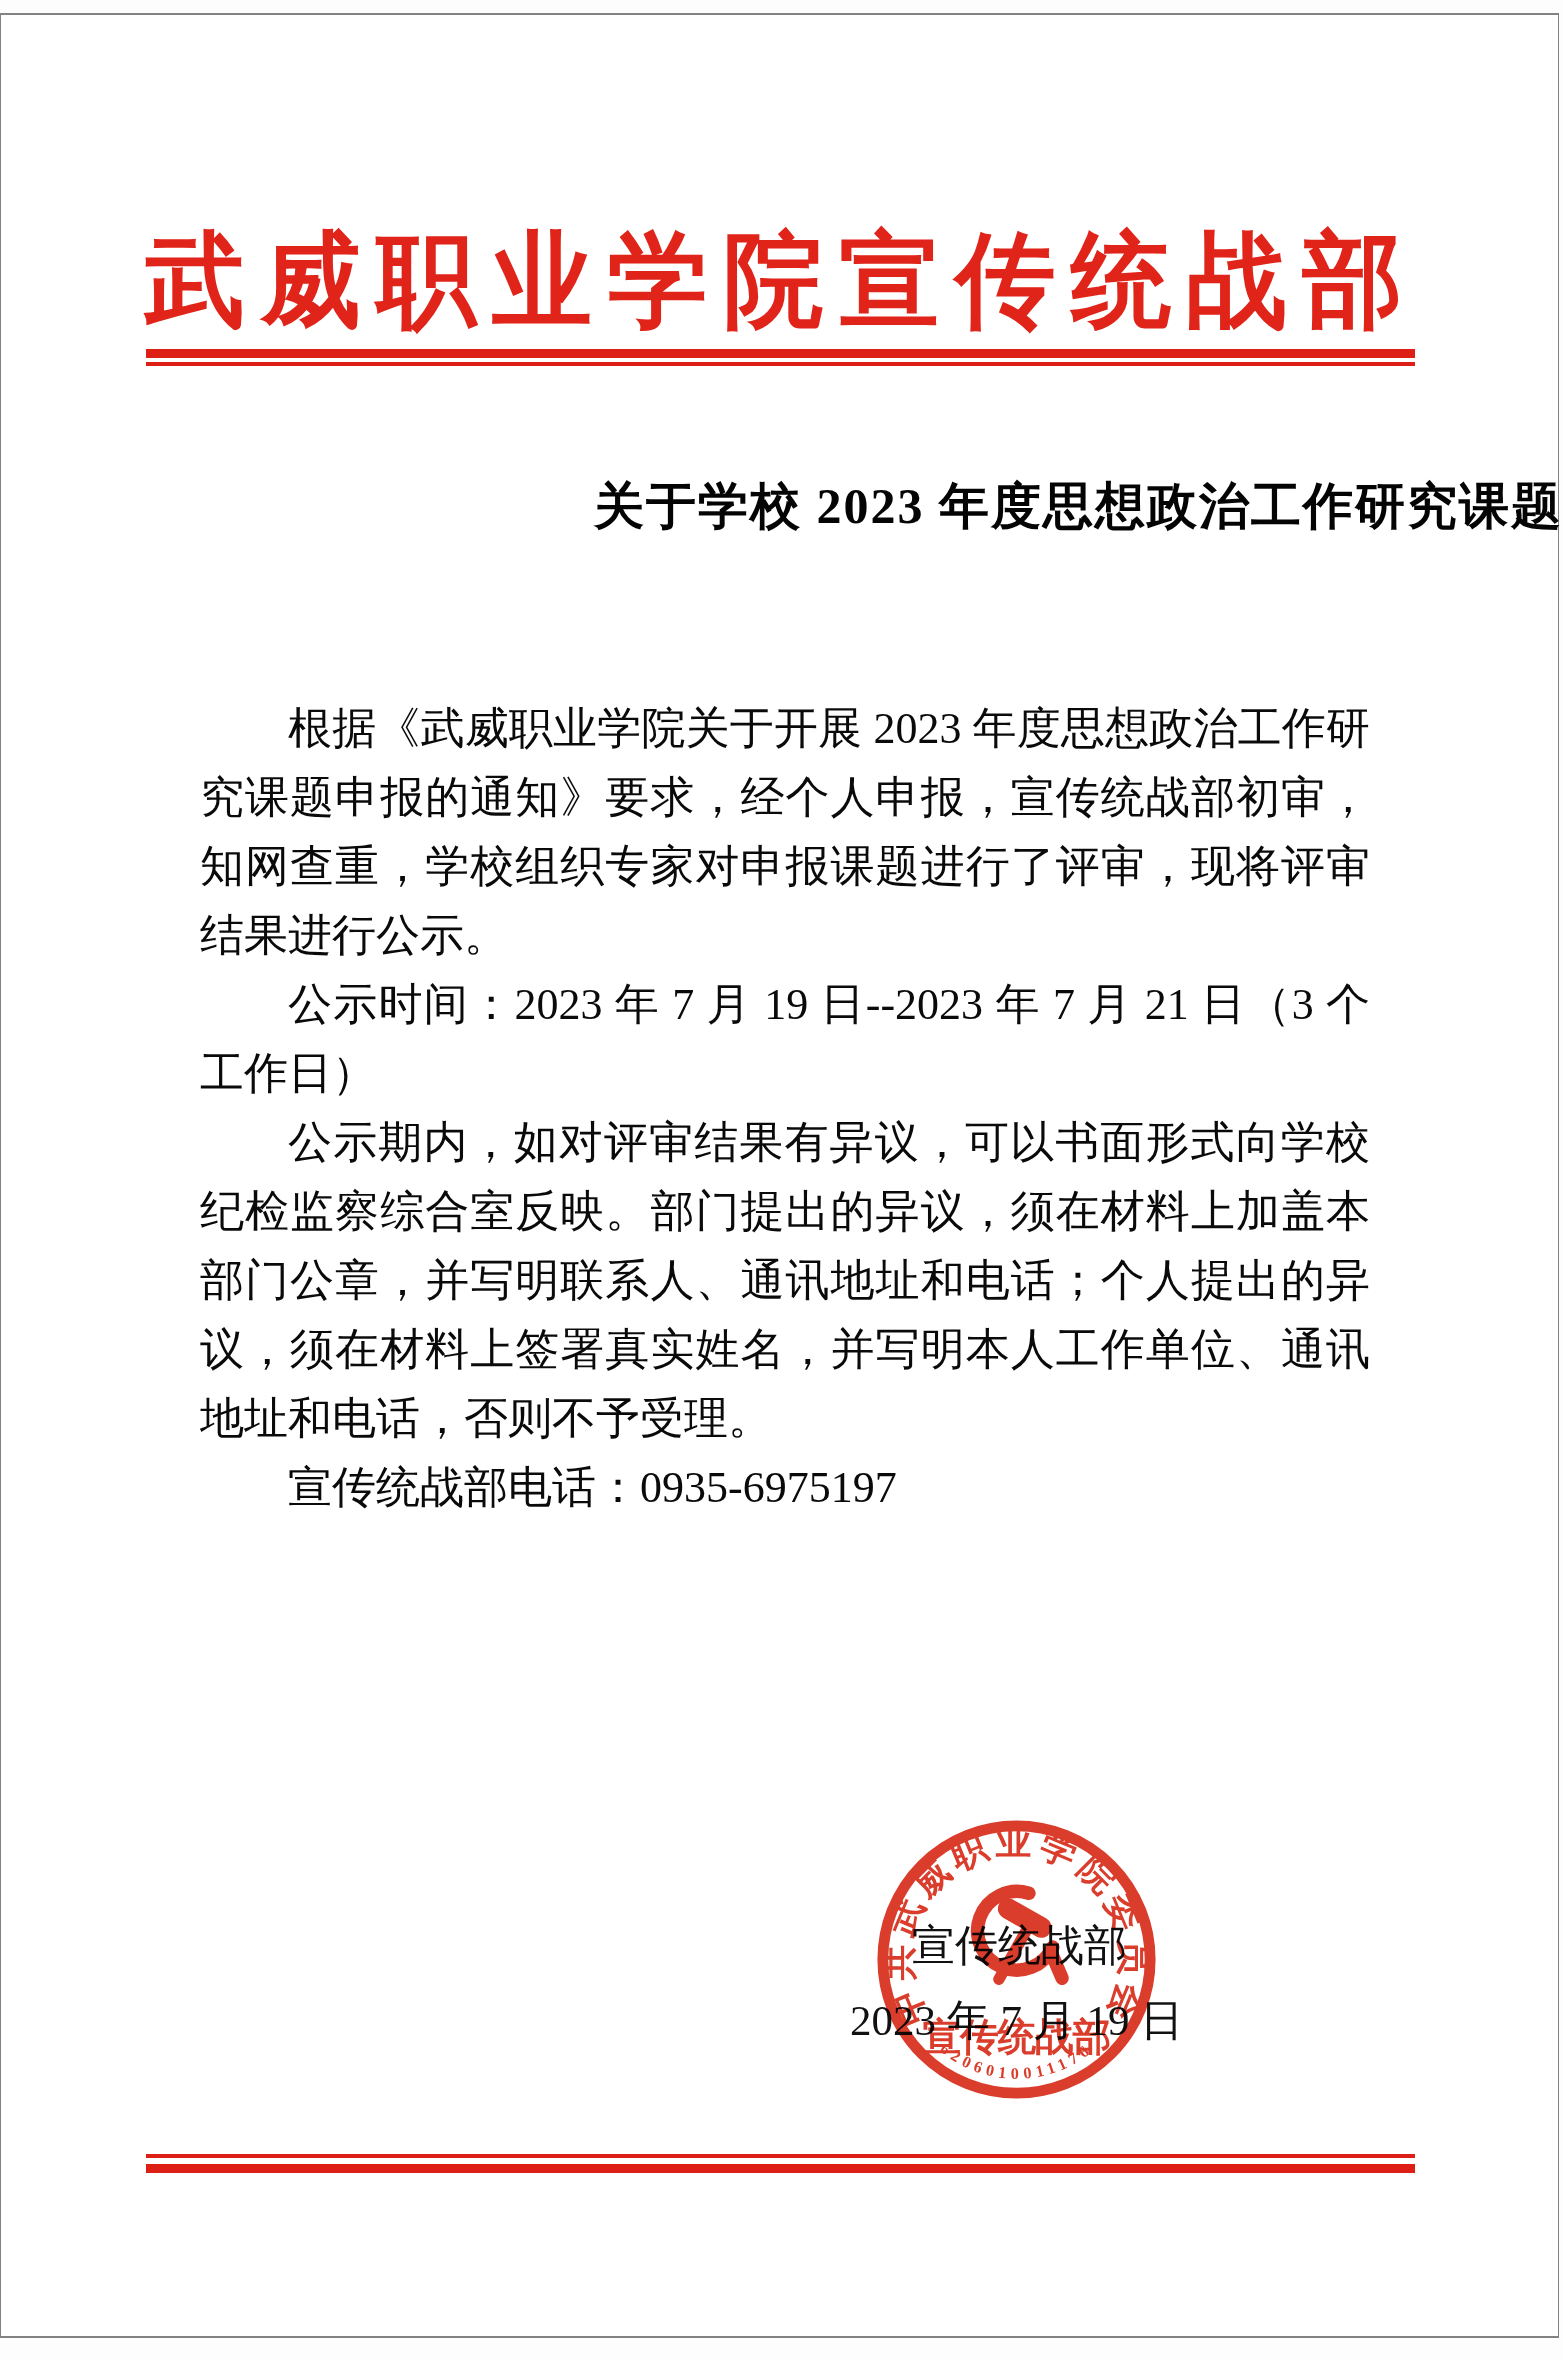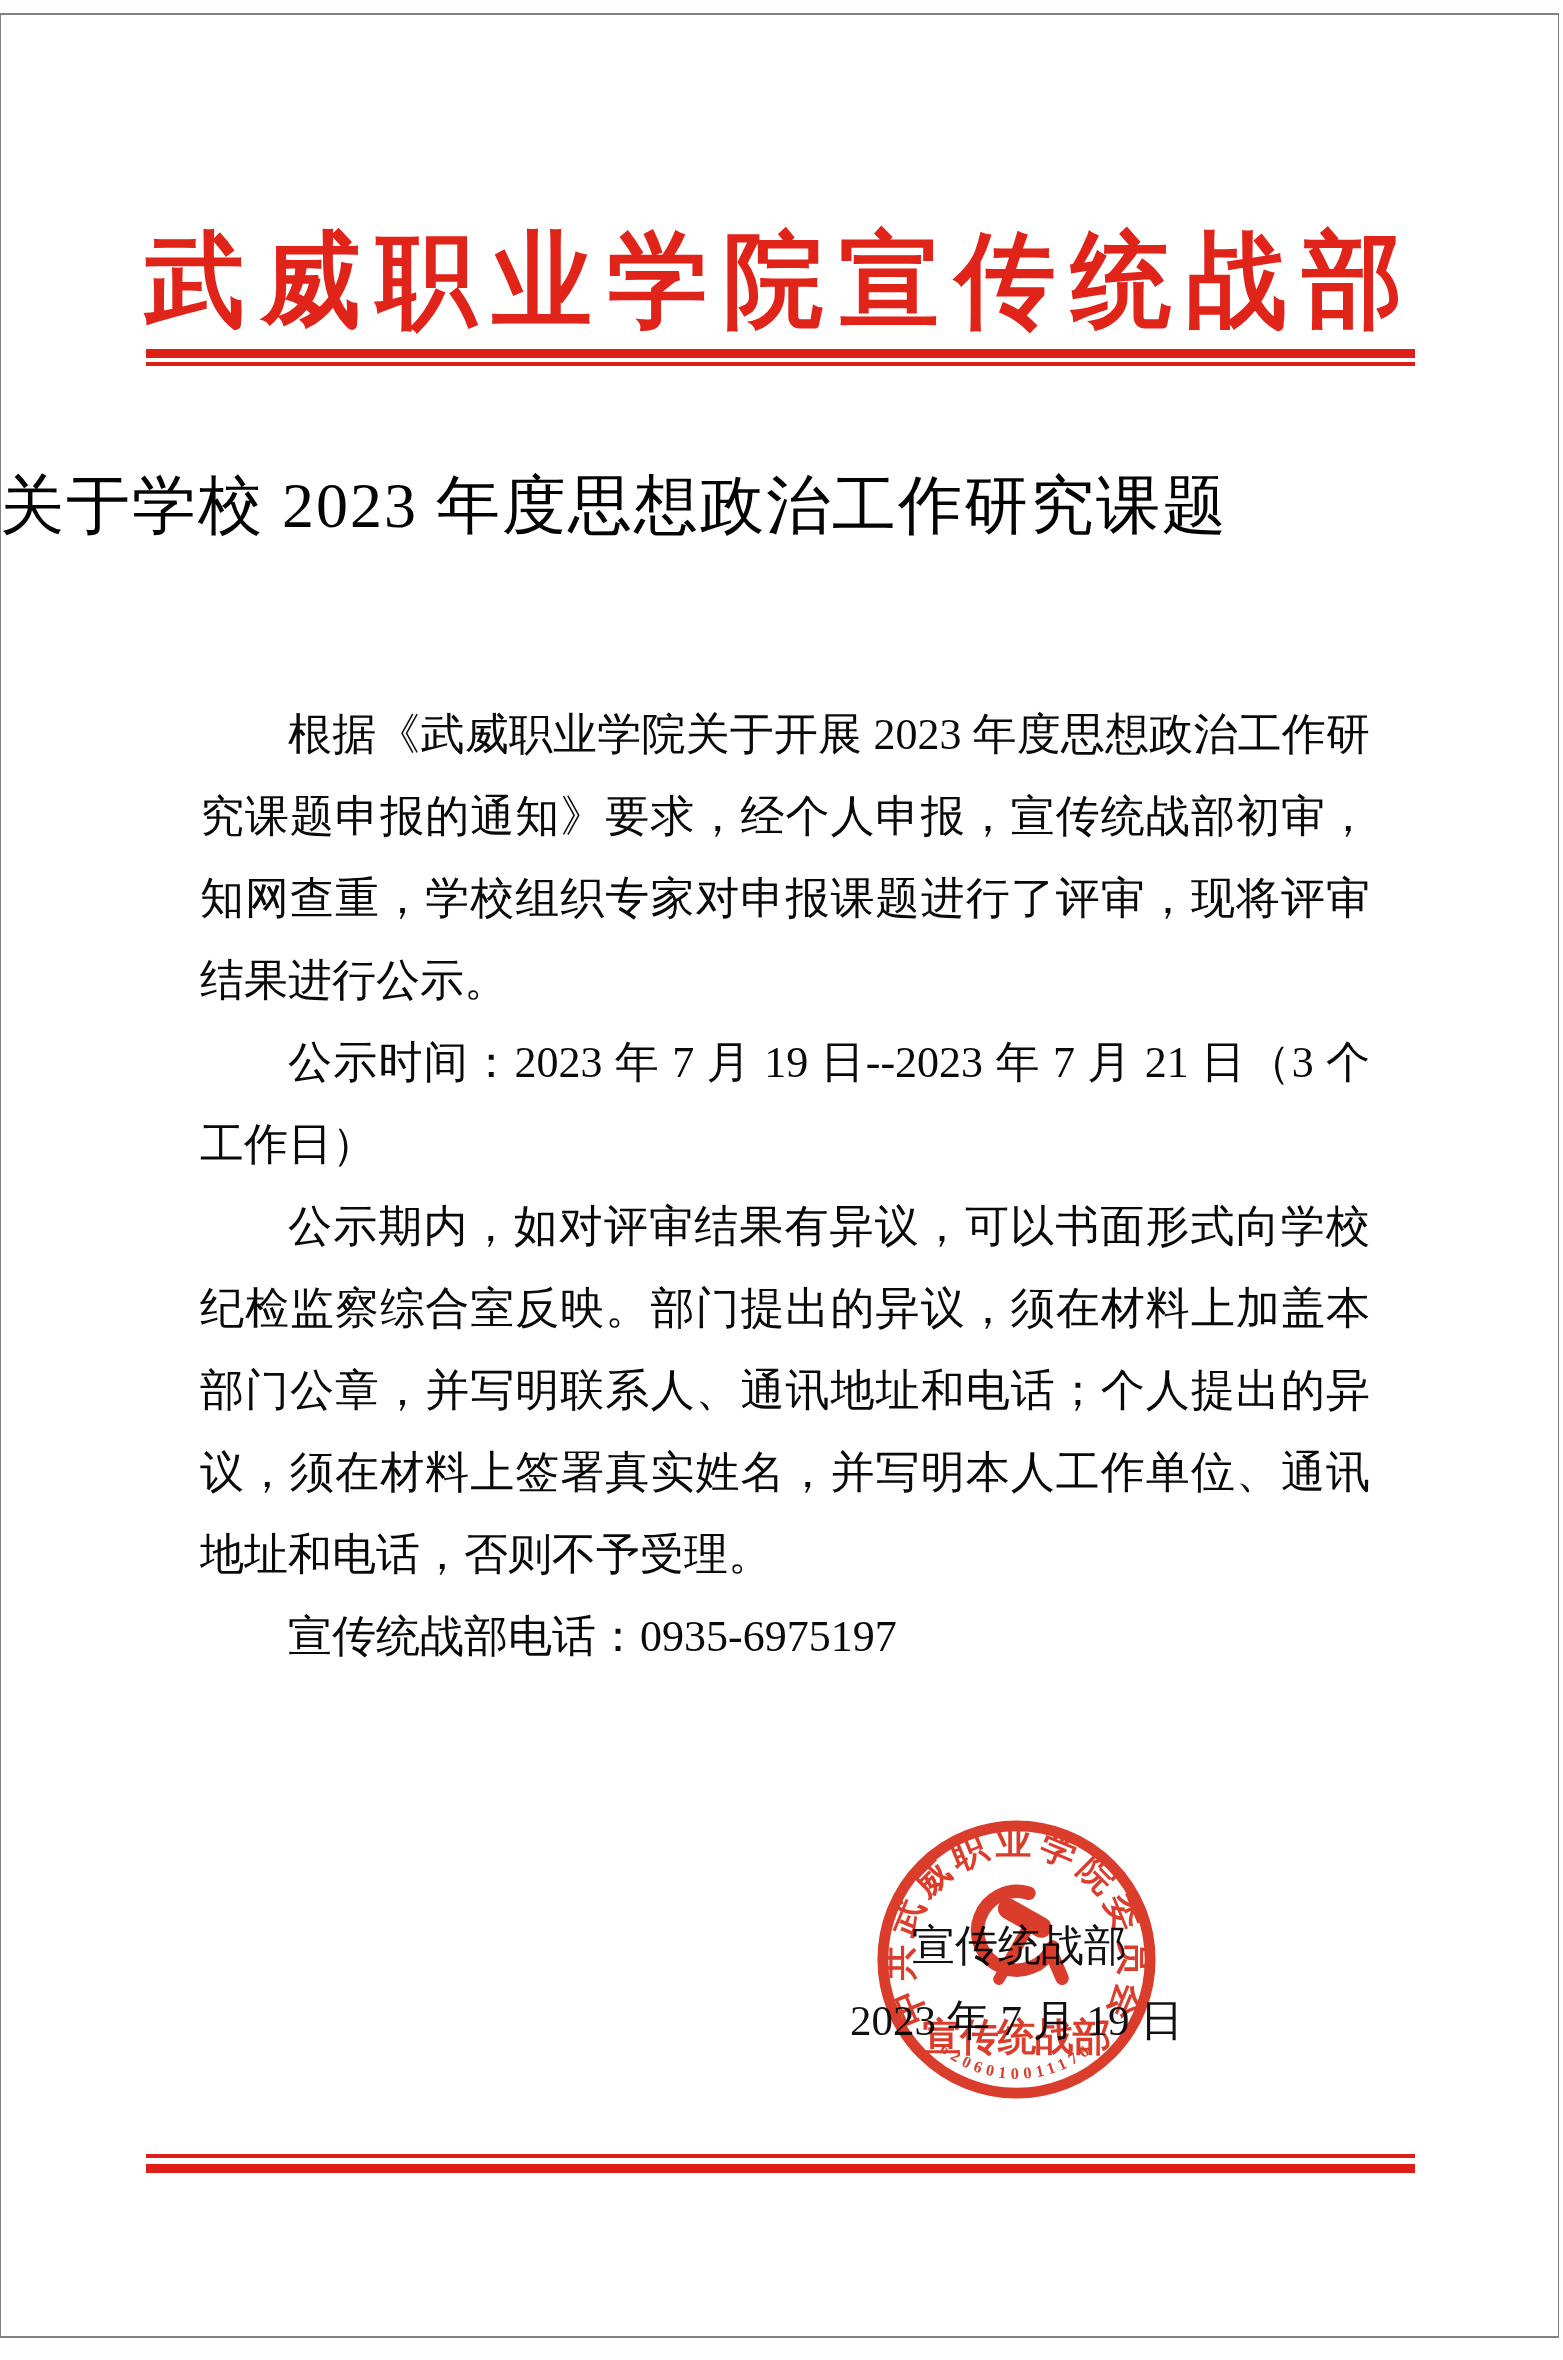"关于学校 2023 年度思想政治工作研究课题" .doc-title { font-size: 64px -> 50px; font-weight: normal -> bold; text-align: left -> right }
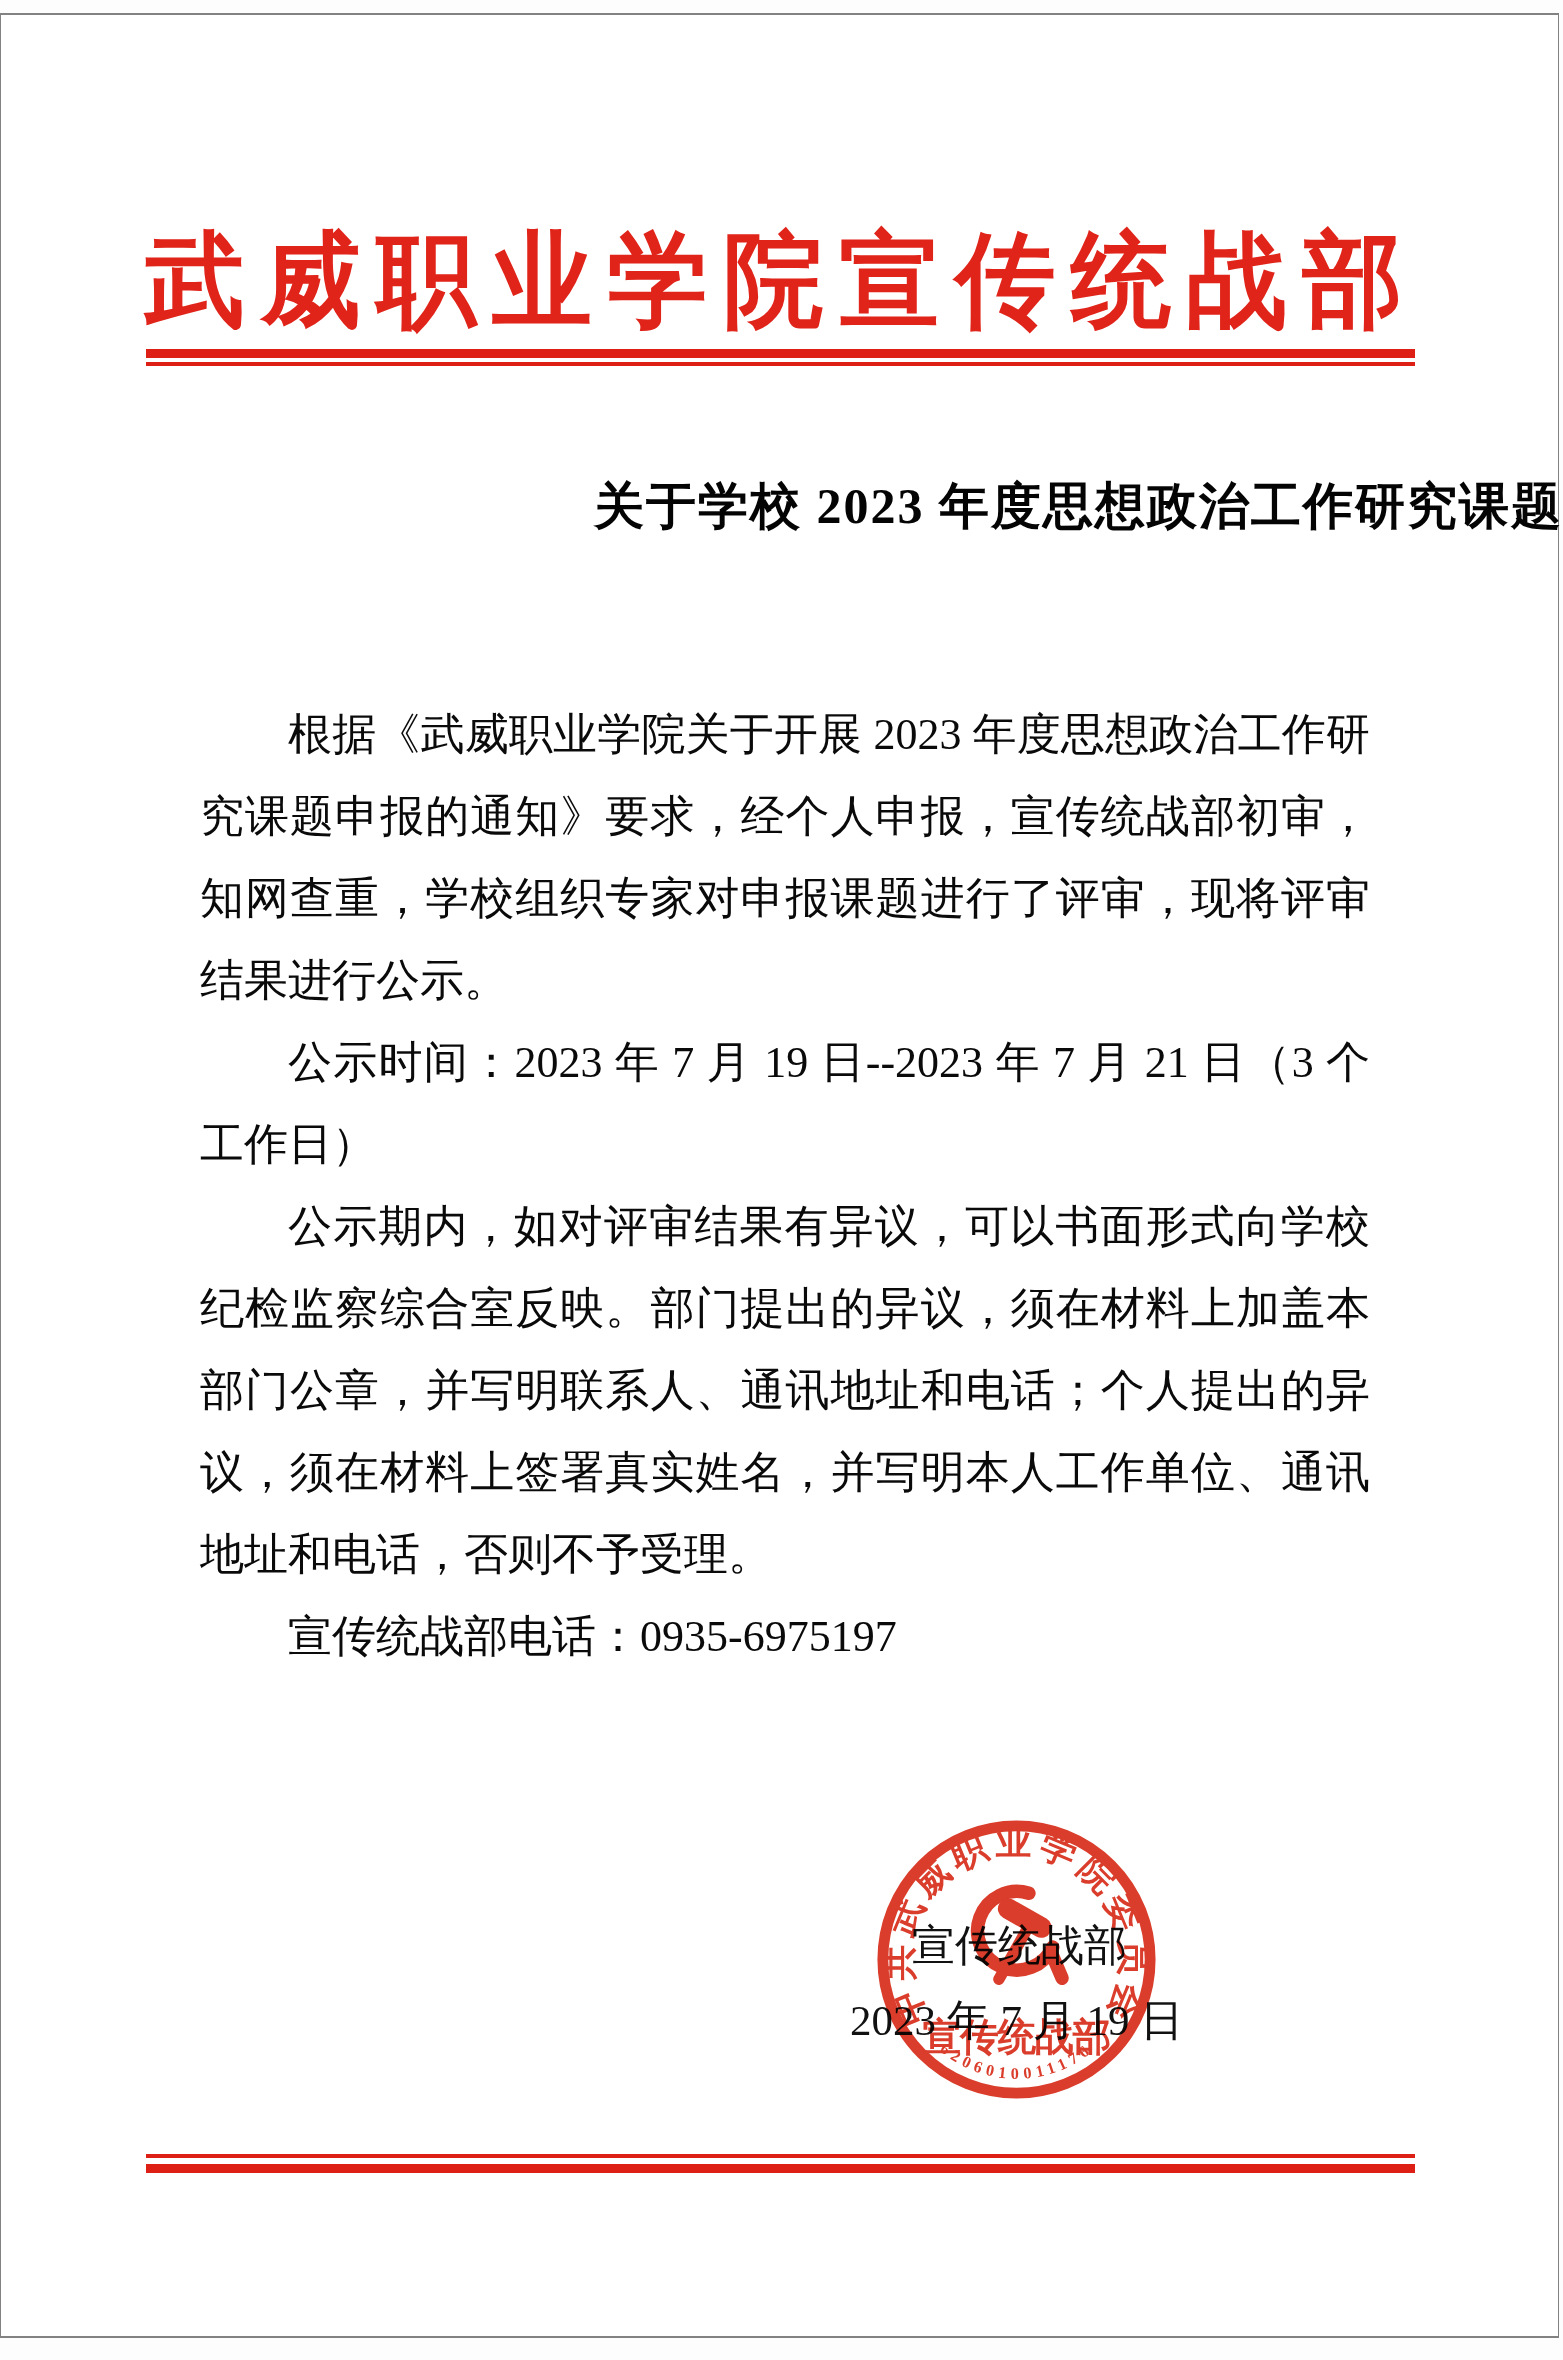"根据《武威职业学院关于开展 2023" .body-text { line-height: 82px -> 69px }
